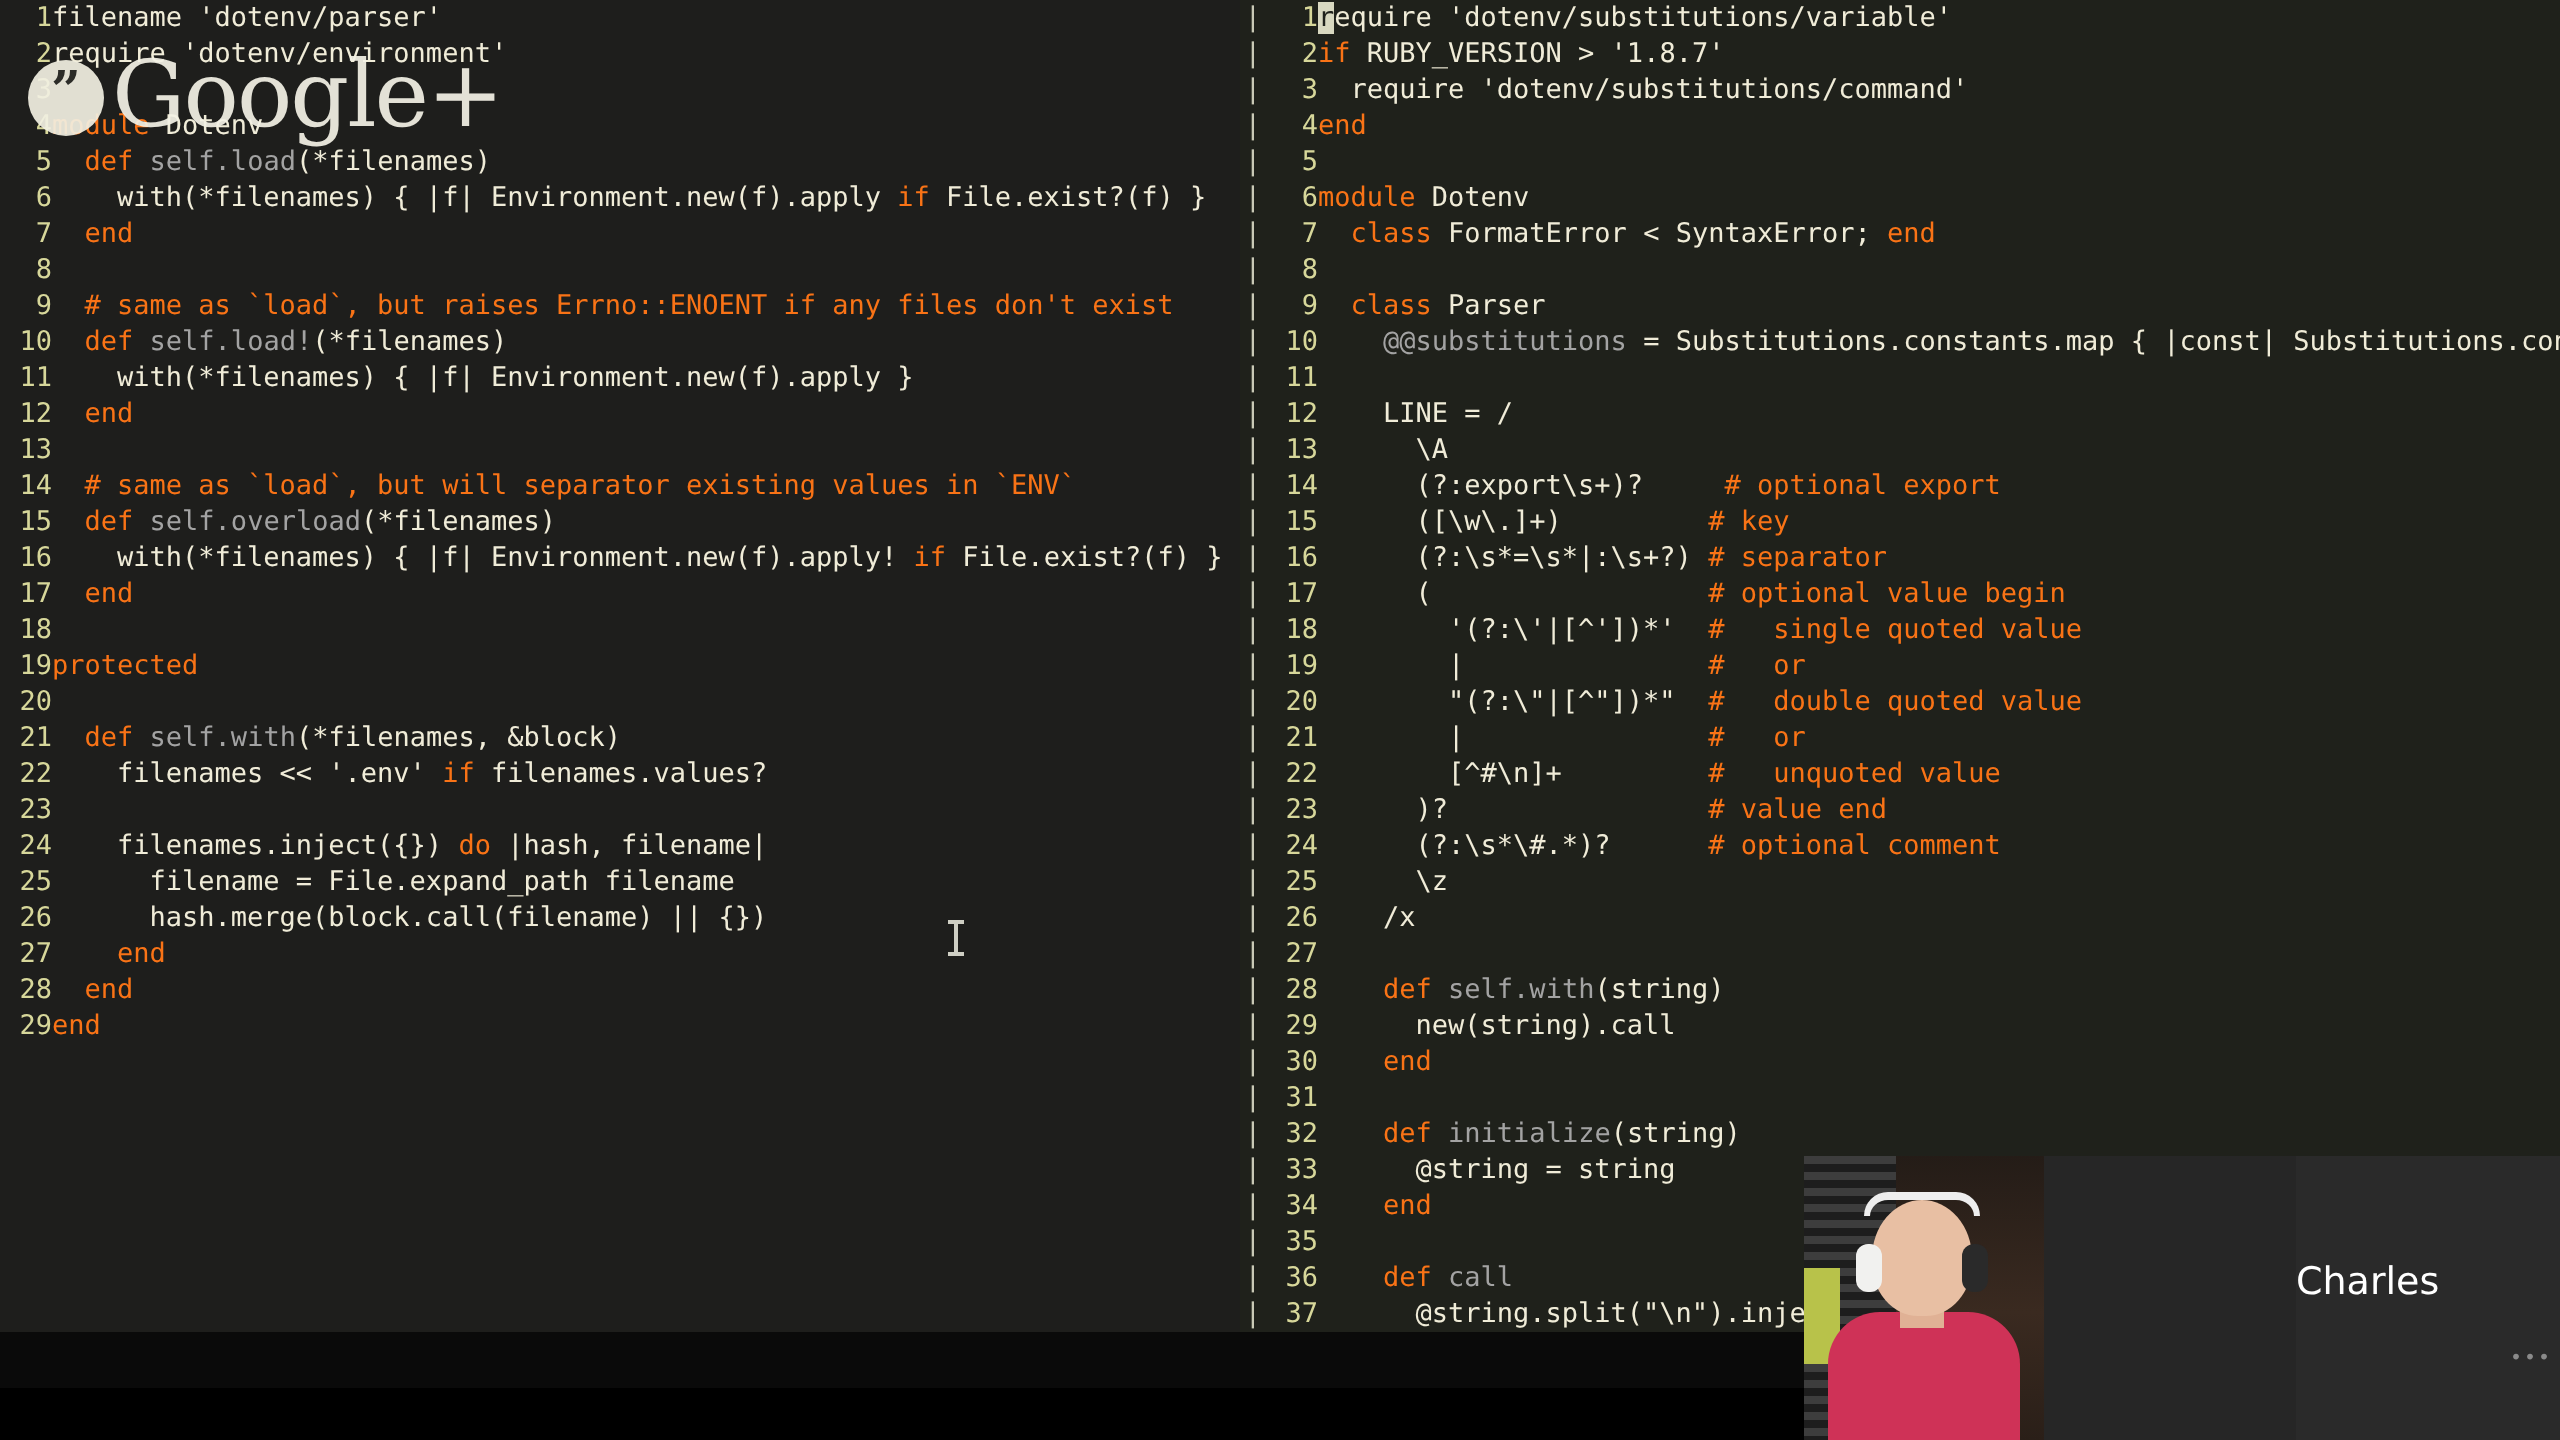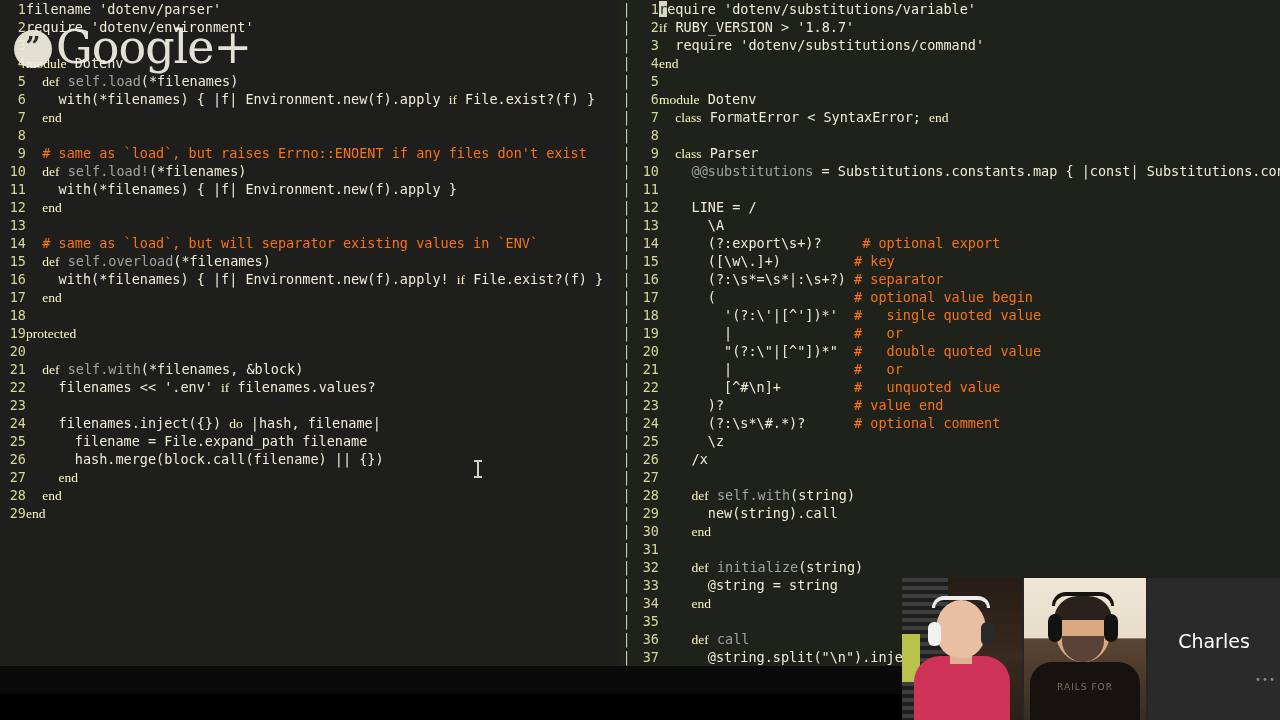"if" .kw { color: #fef9c3 -> #f97316; font-family: Liberation Serif, serif -> none }
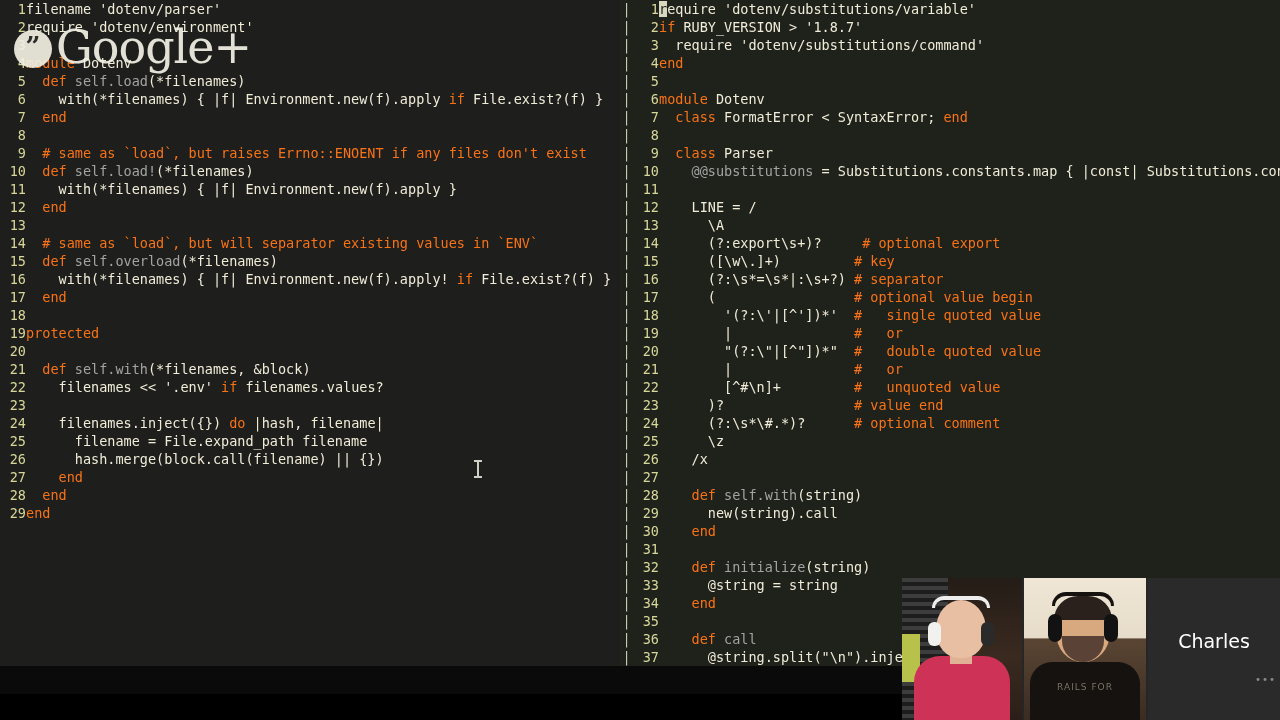"Charles" #cam3 .namelbl { text-align: center -> left }
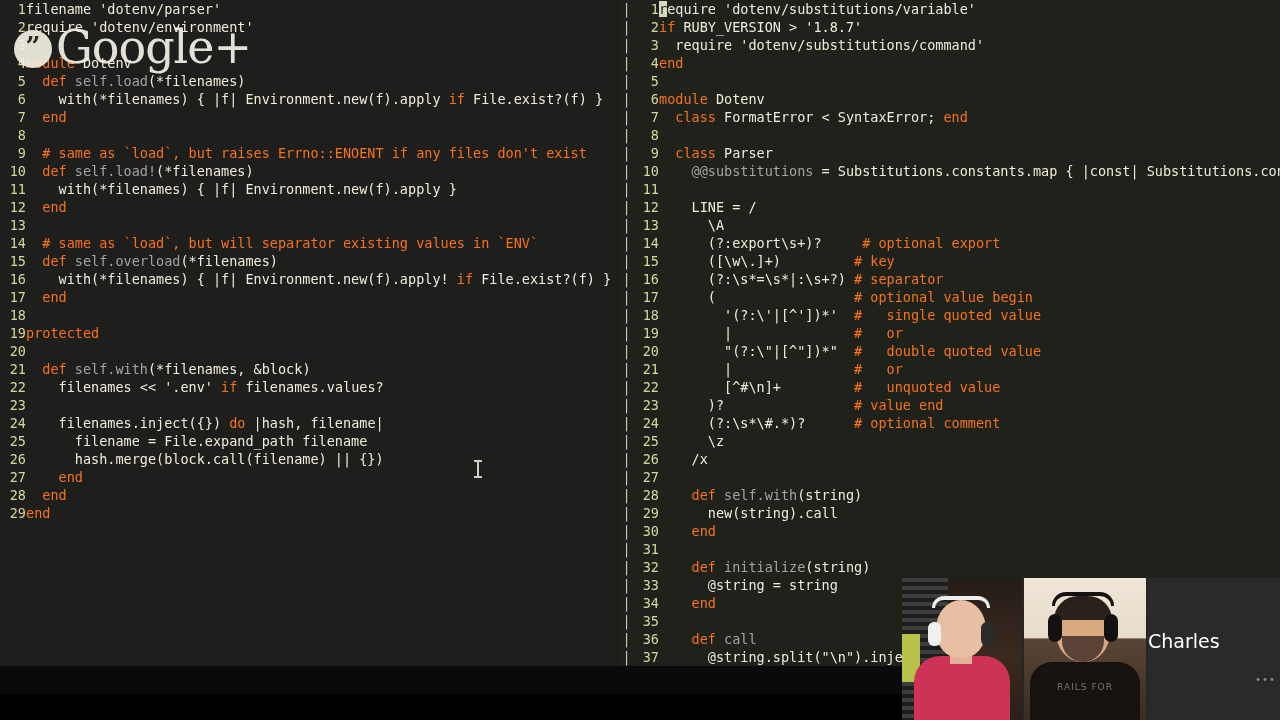"RAILS FOR" div.cam { html: <div> <div></div> <div></div> <div></div> <div></div> <div></div> <div></div> <div></div> <div></div> <div>RAILS FOR</div> </div> -> none }
